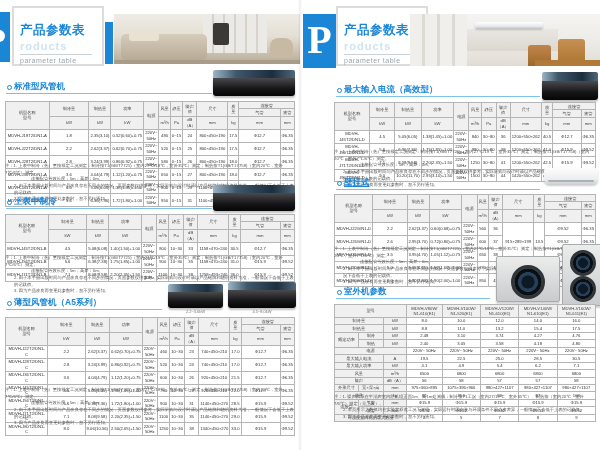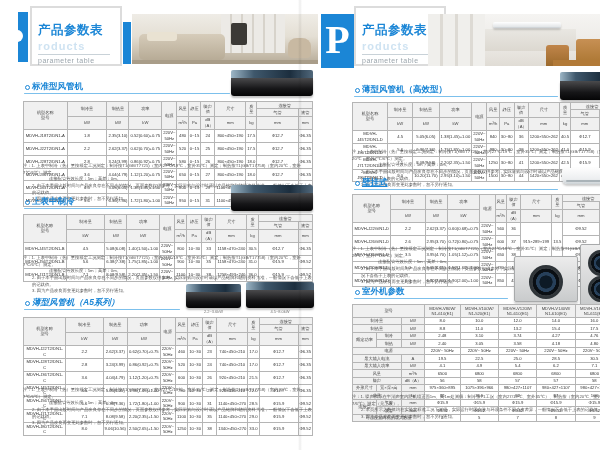"产品参数表" .page { margin-left: 18px -> none }
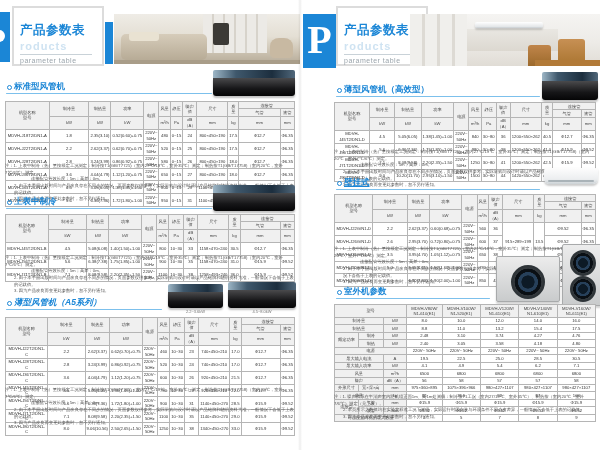"薄型风管机（高效型）" span { text: 薄型风管机 -> 最大输入电流 }
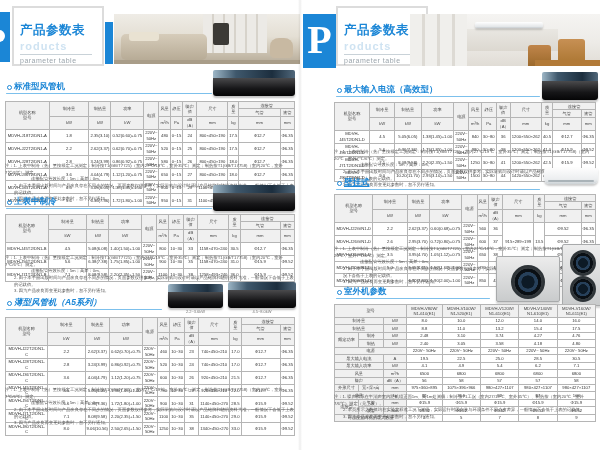"薄型风管机（A5系列）" div.sec-title { font-style: italic -> none }
